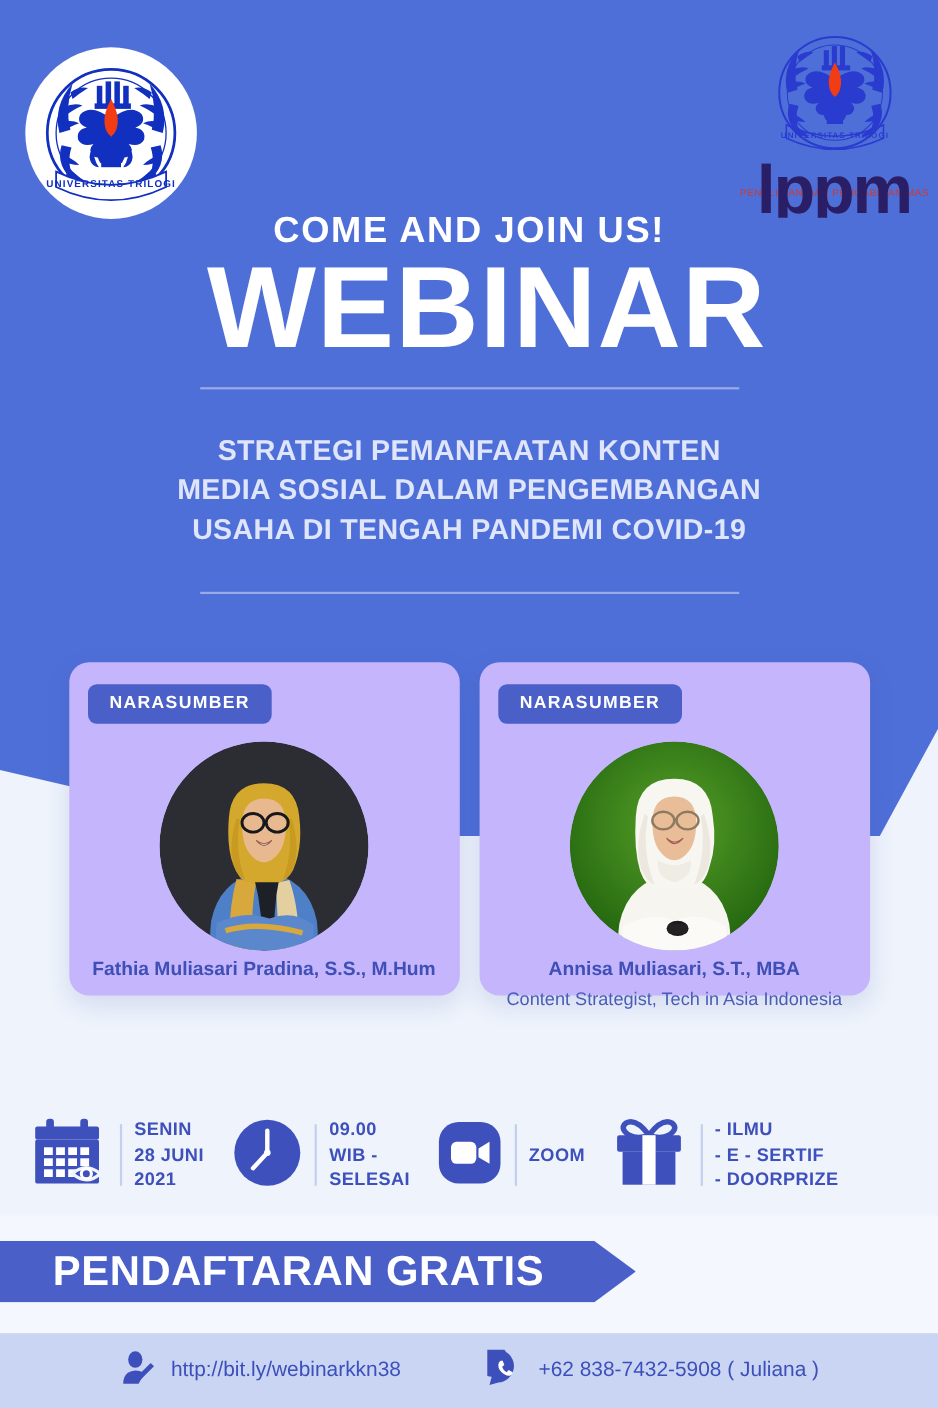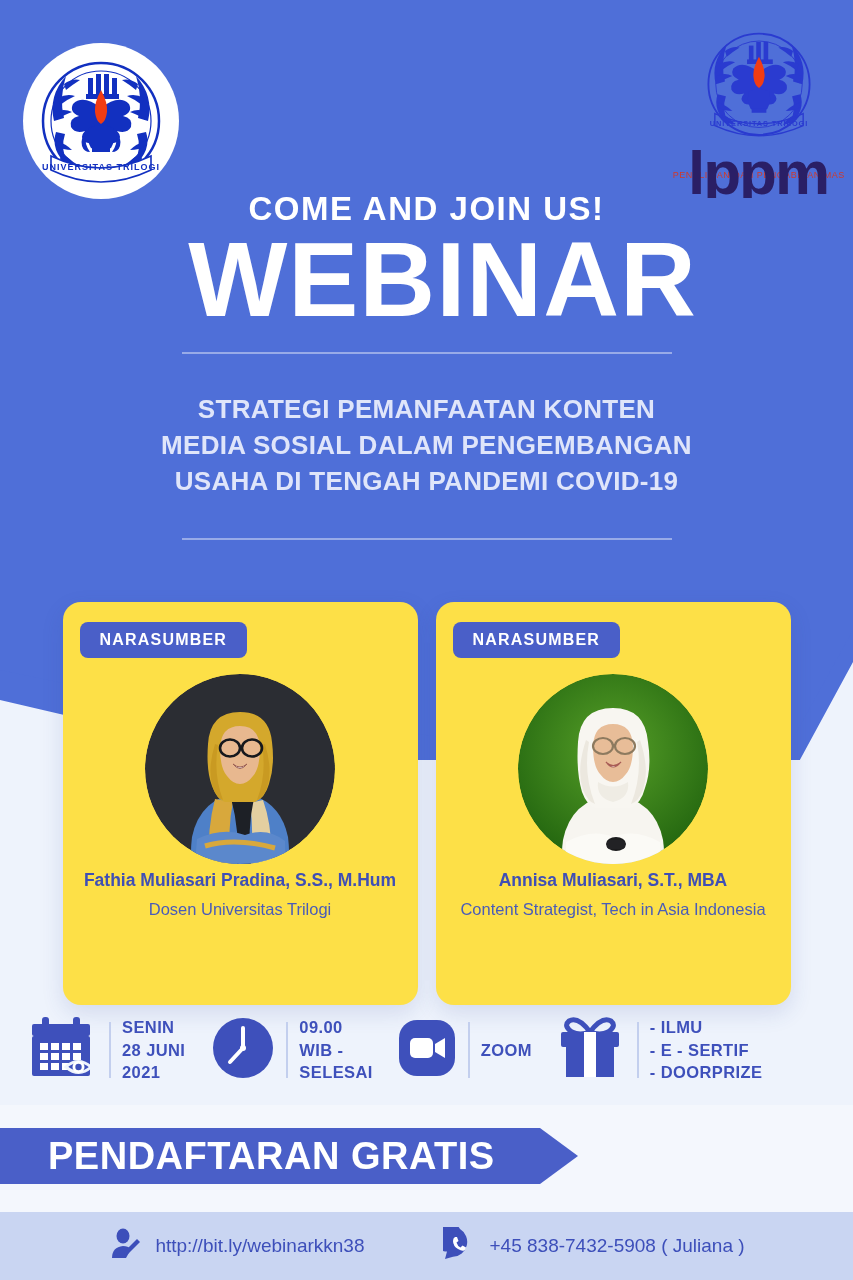"NARASUMBER" .card { background: #fde047 -> #c4b5fd; height: 403px -> 303px }
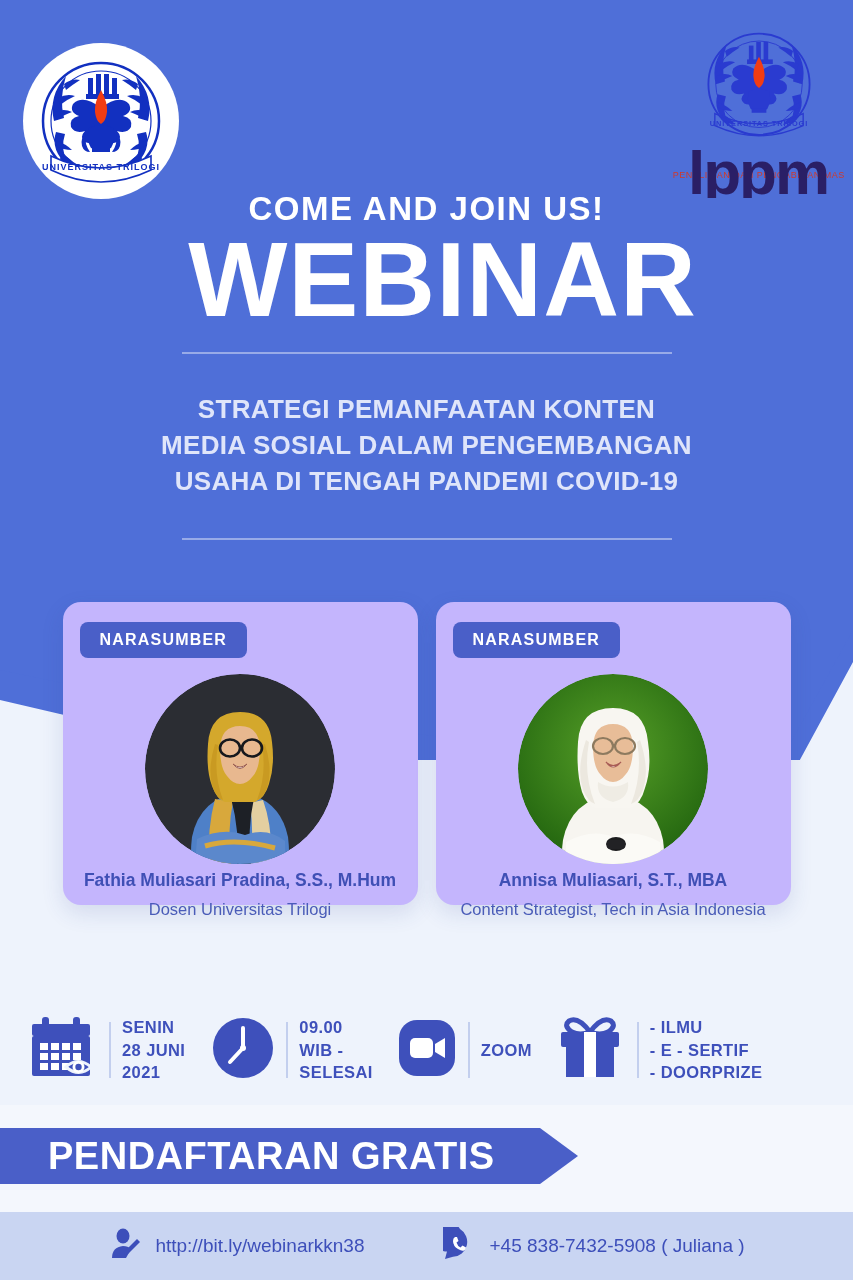"Dosen Universitas Trilogi" div.sp-role { html: <div>Dosen Universitas Trilogi</div> -> none }
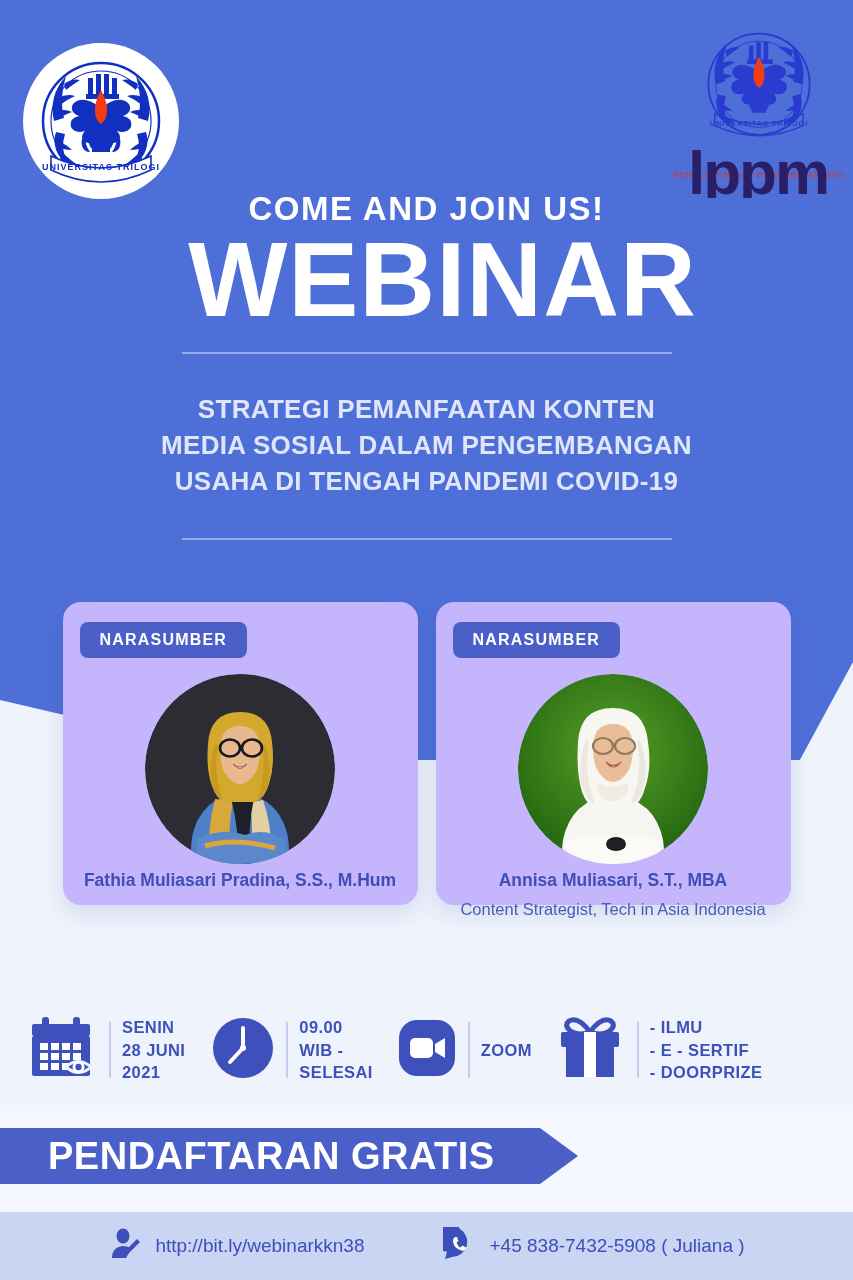"+45 838-7432-5908 ( Juliana )" span.contact-text { text: +45 838-7432-5908 -> +62 838-7432-5908 }
